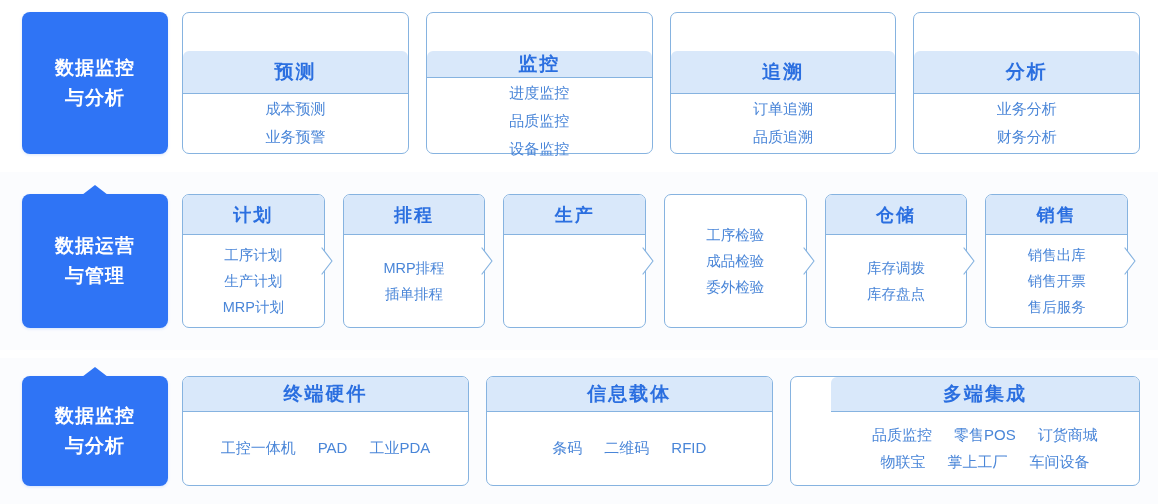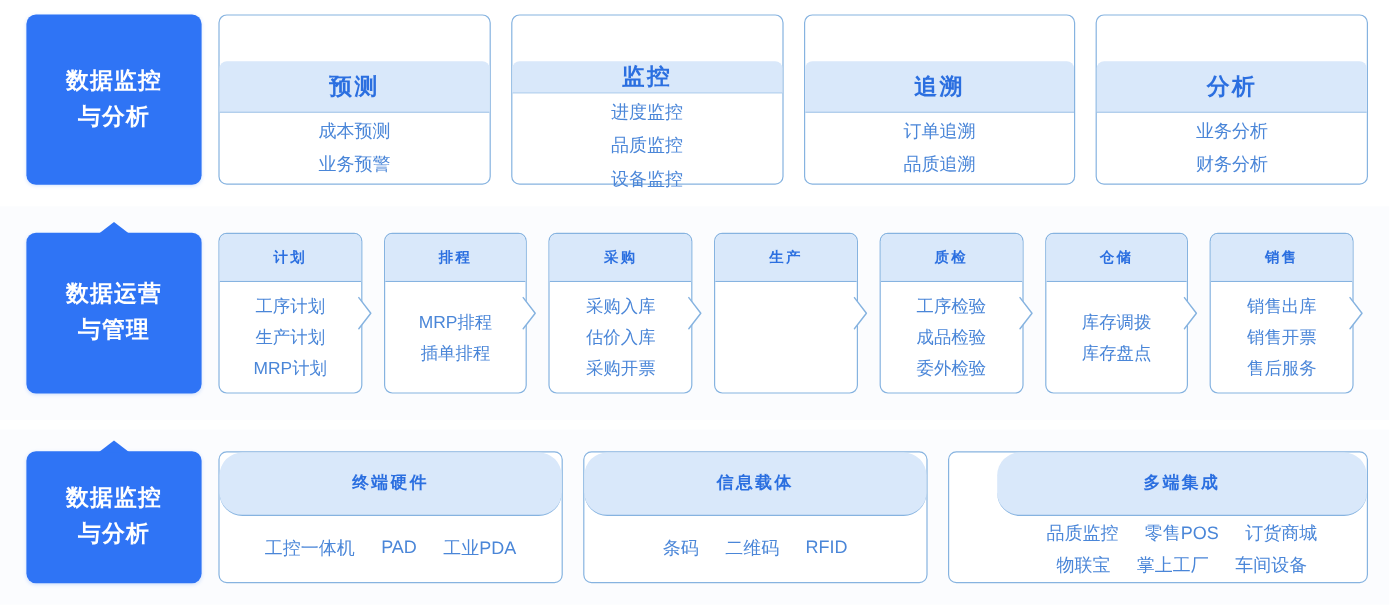"计划" .row-mid .card-hd { font-size: 12px -> 18px }
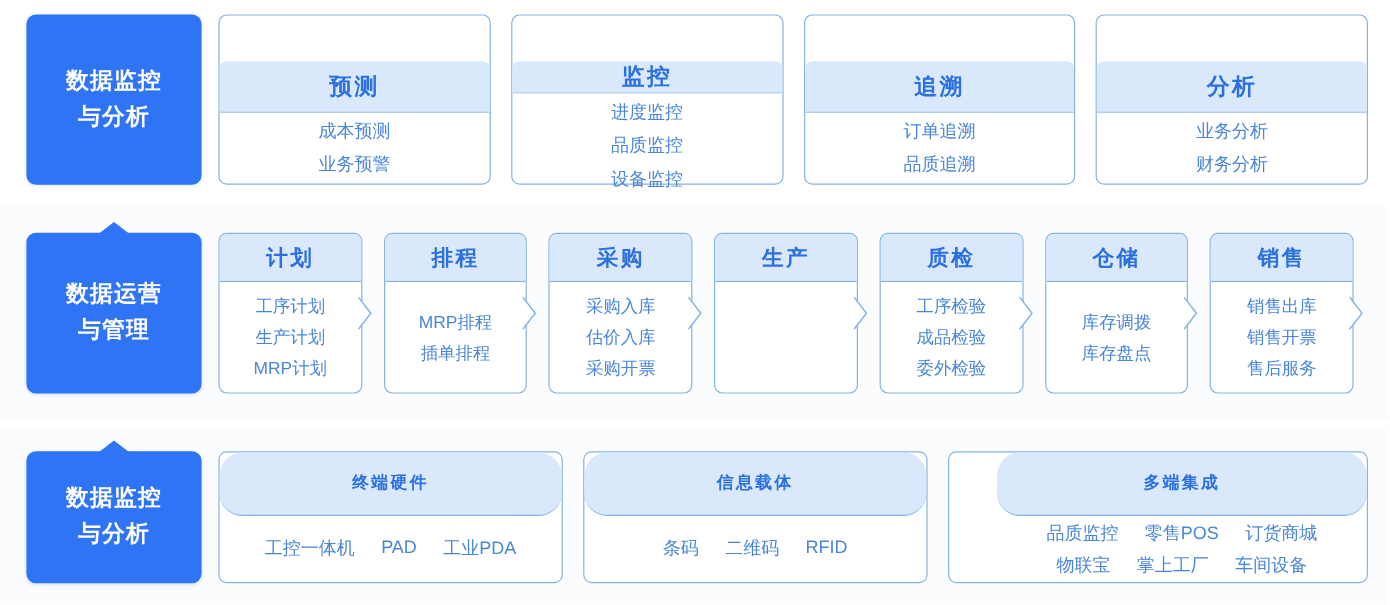"采购" div.card { html: <div> <div>采购</div> <div> <span>采购入库</span> <span>估价入库</span> <span>采购开票</span> </div> <span> <svg> <path></path> </svg> </span> </div> -> none }
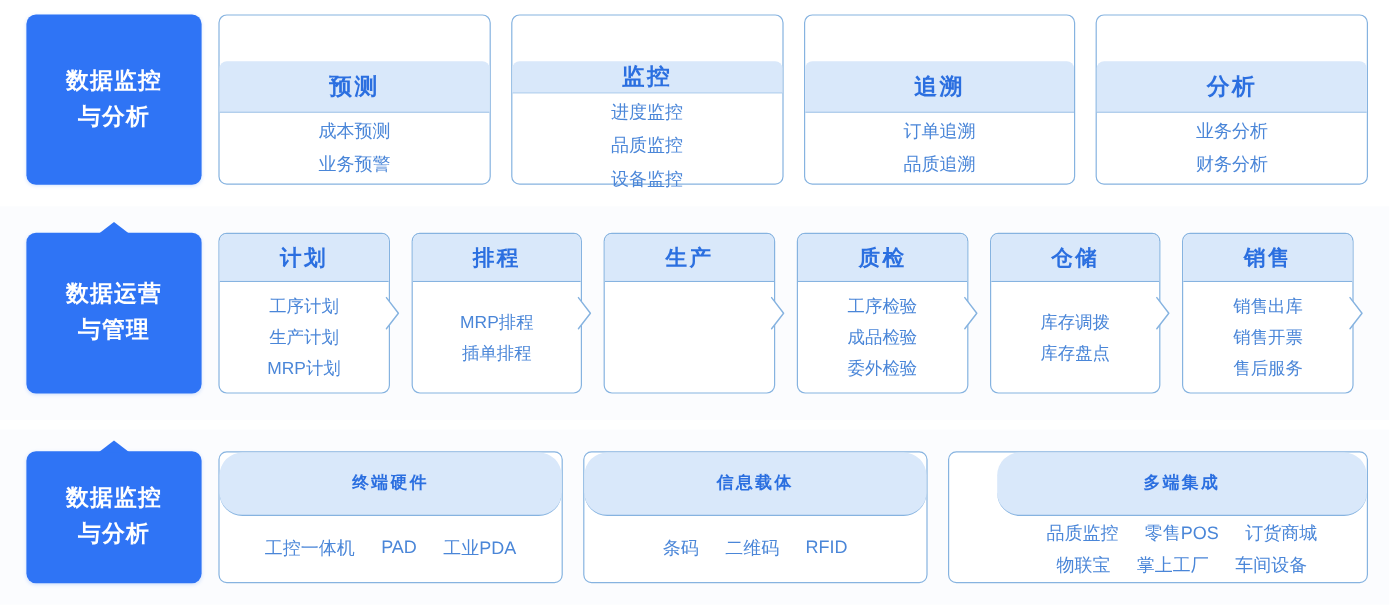"质检" div.card-hd { html: <div>质检</div> -> none }
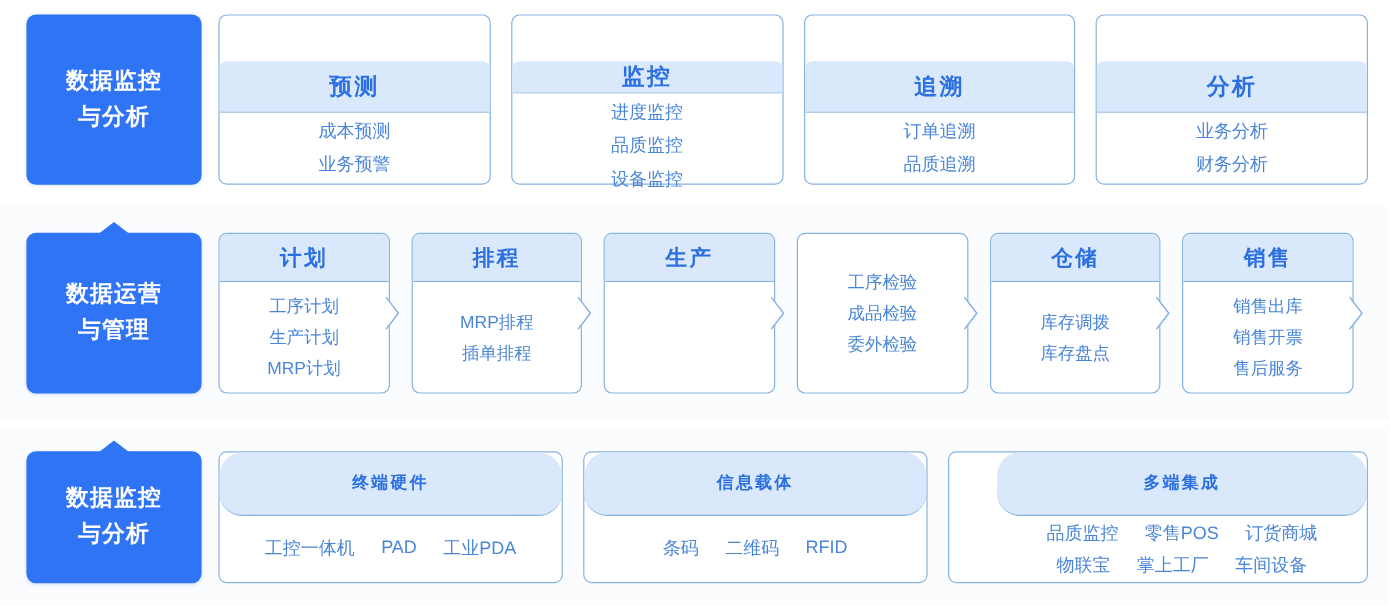"终端硬件" .row-bot .card-hd { border-radius: 19px -> none; font-size: 14px -> 19px; height: 53px -> 35px }
